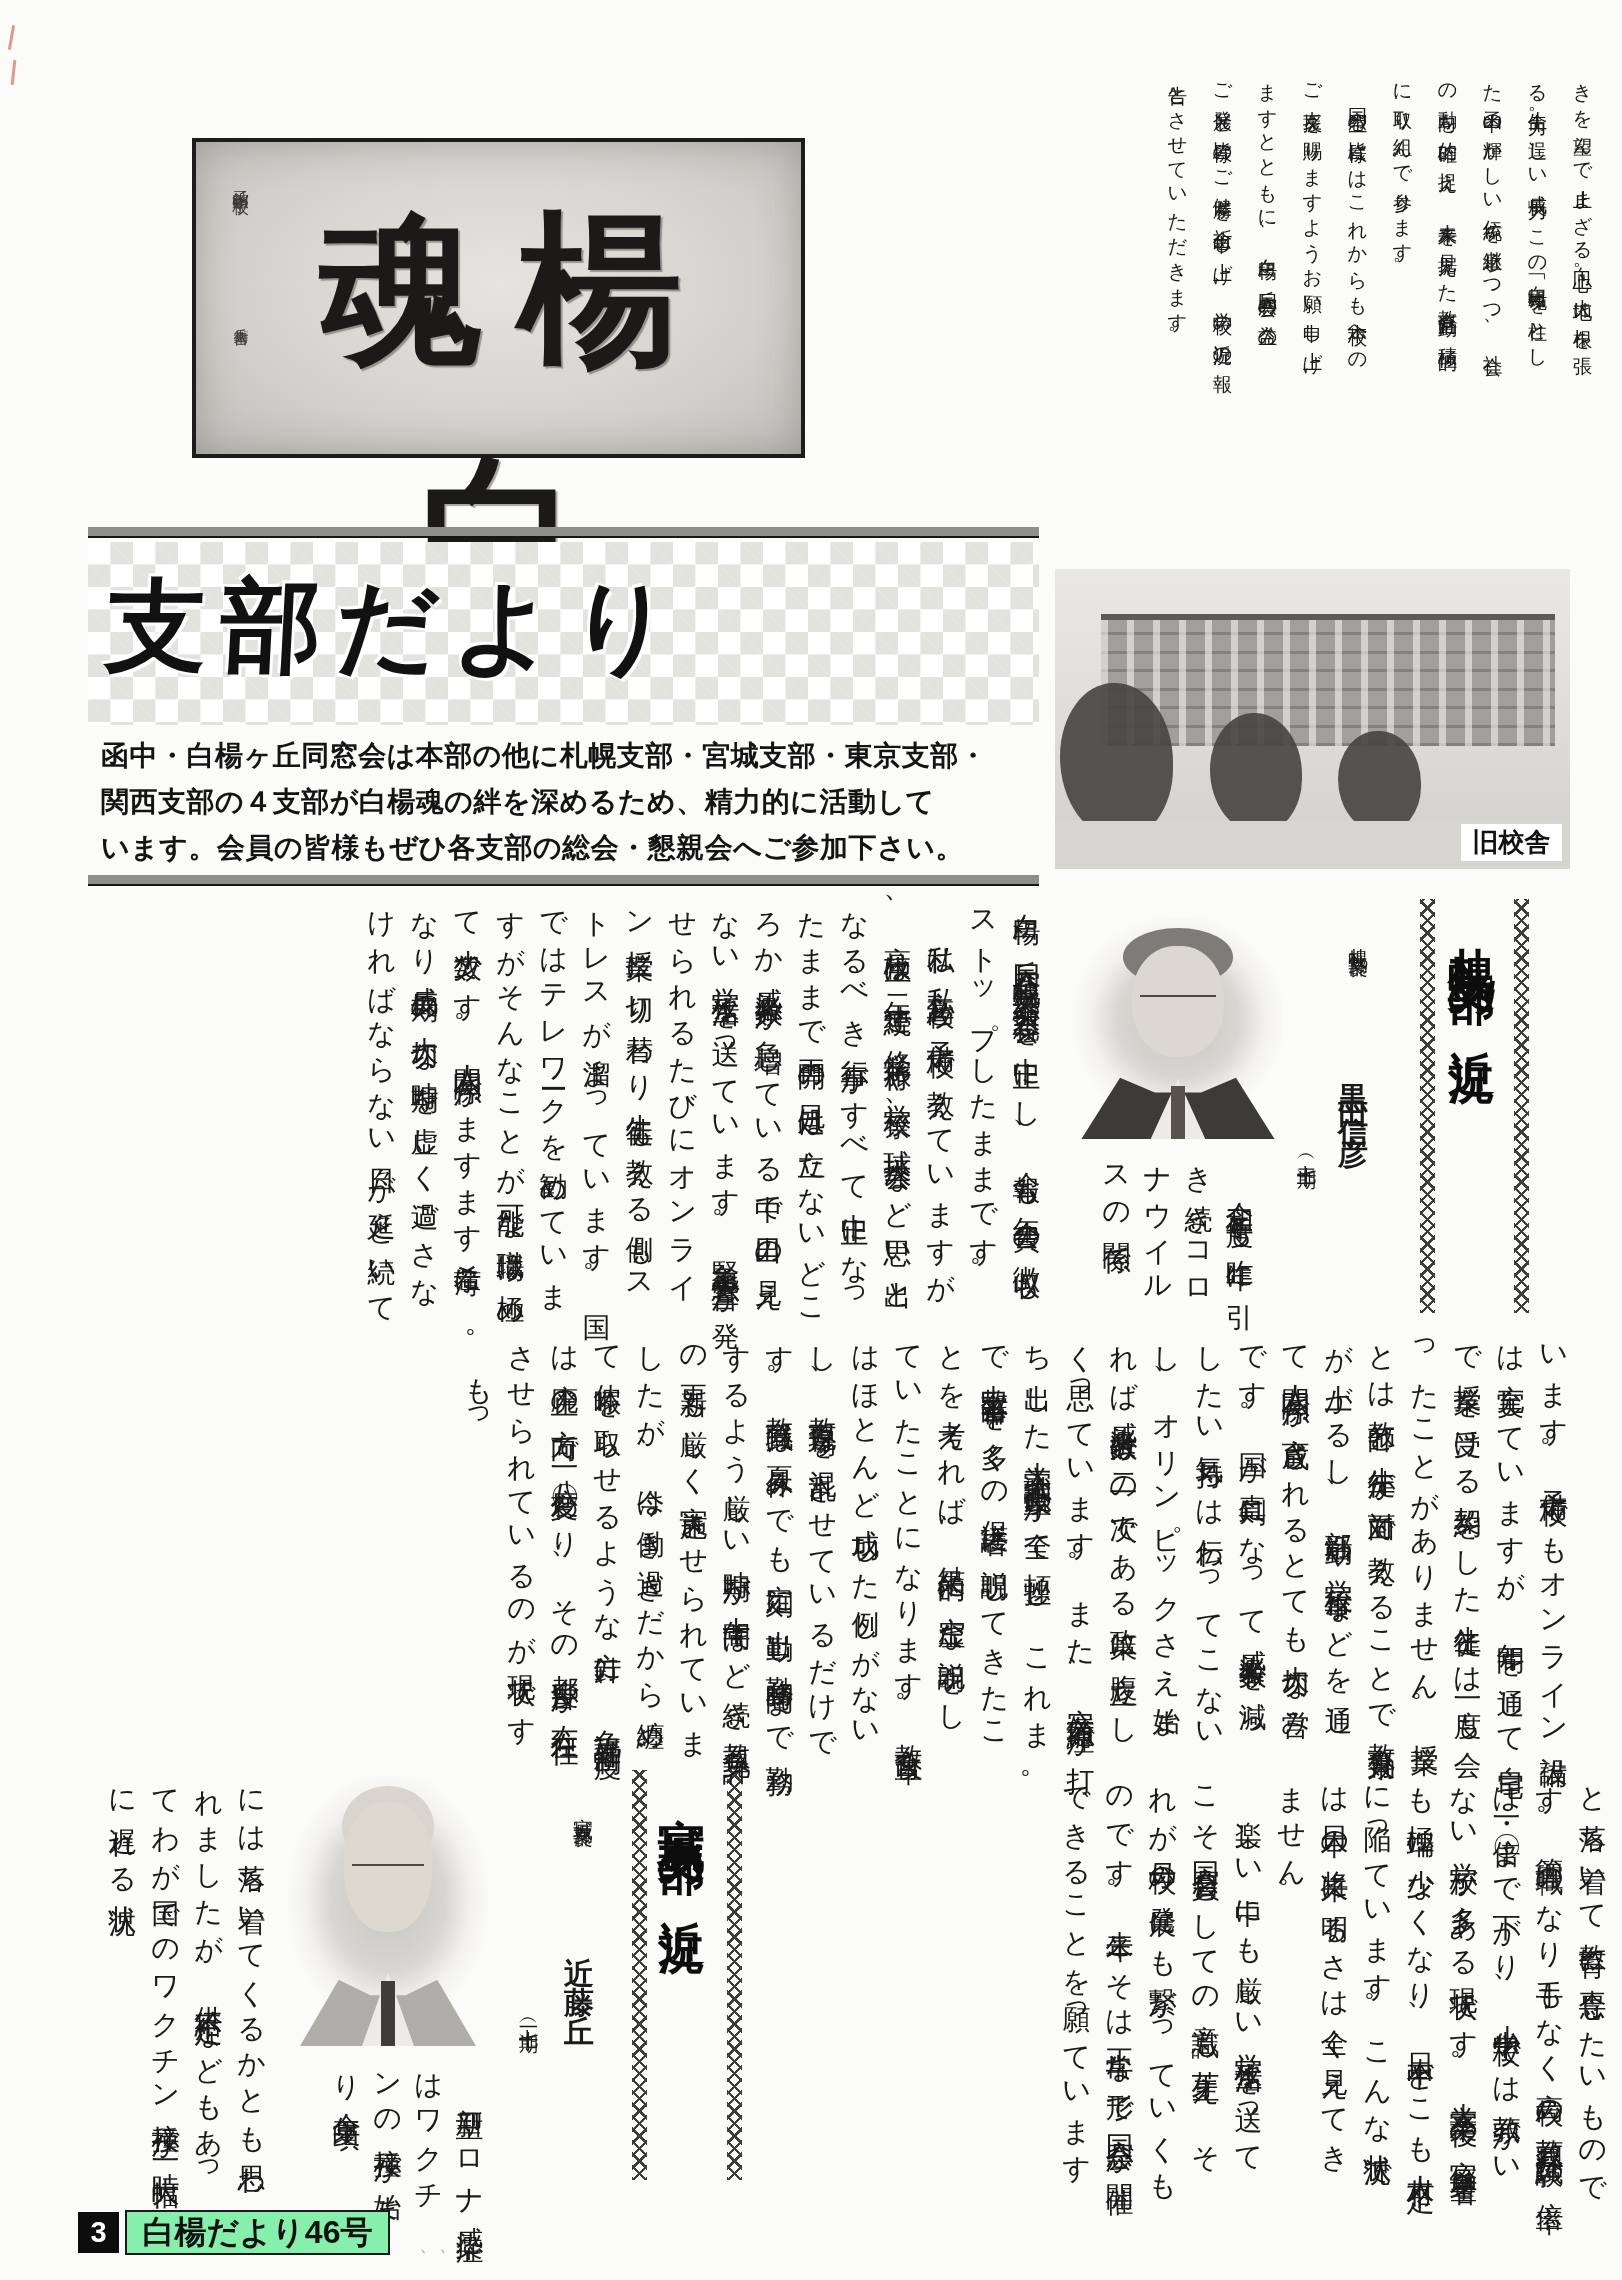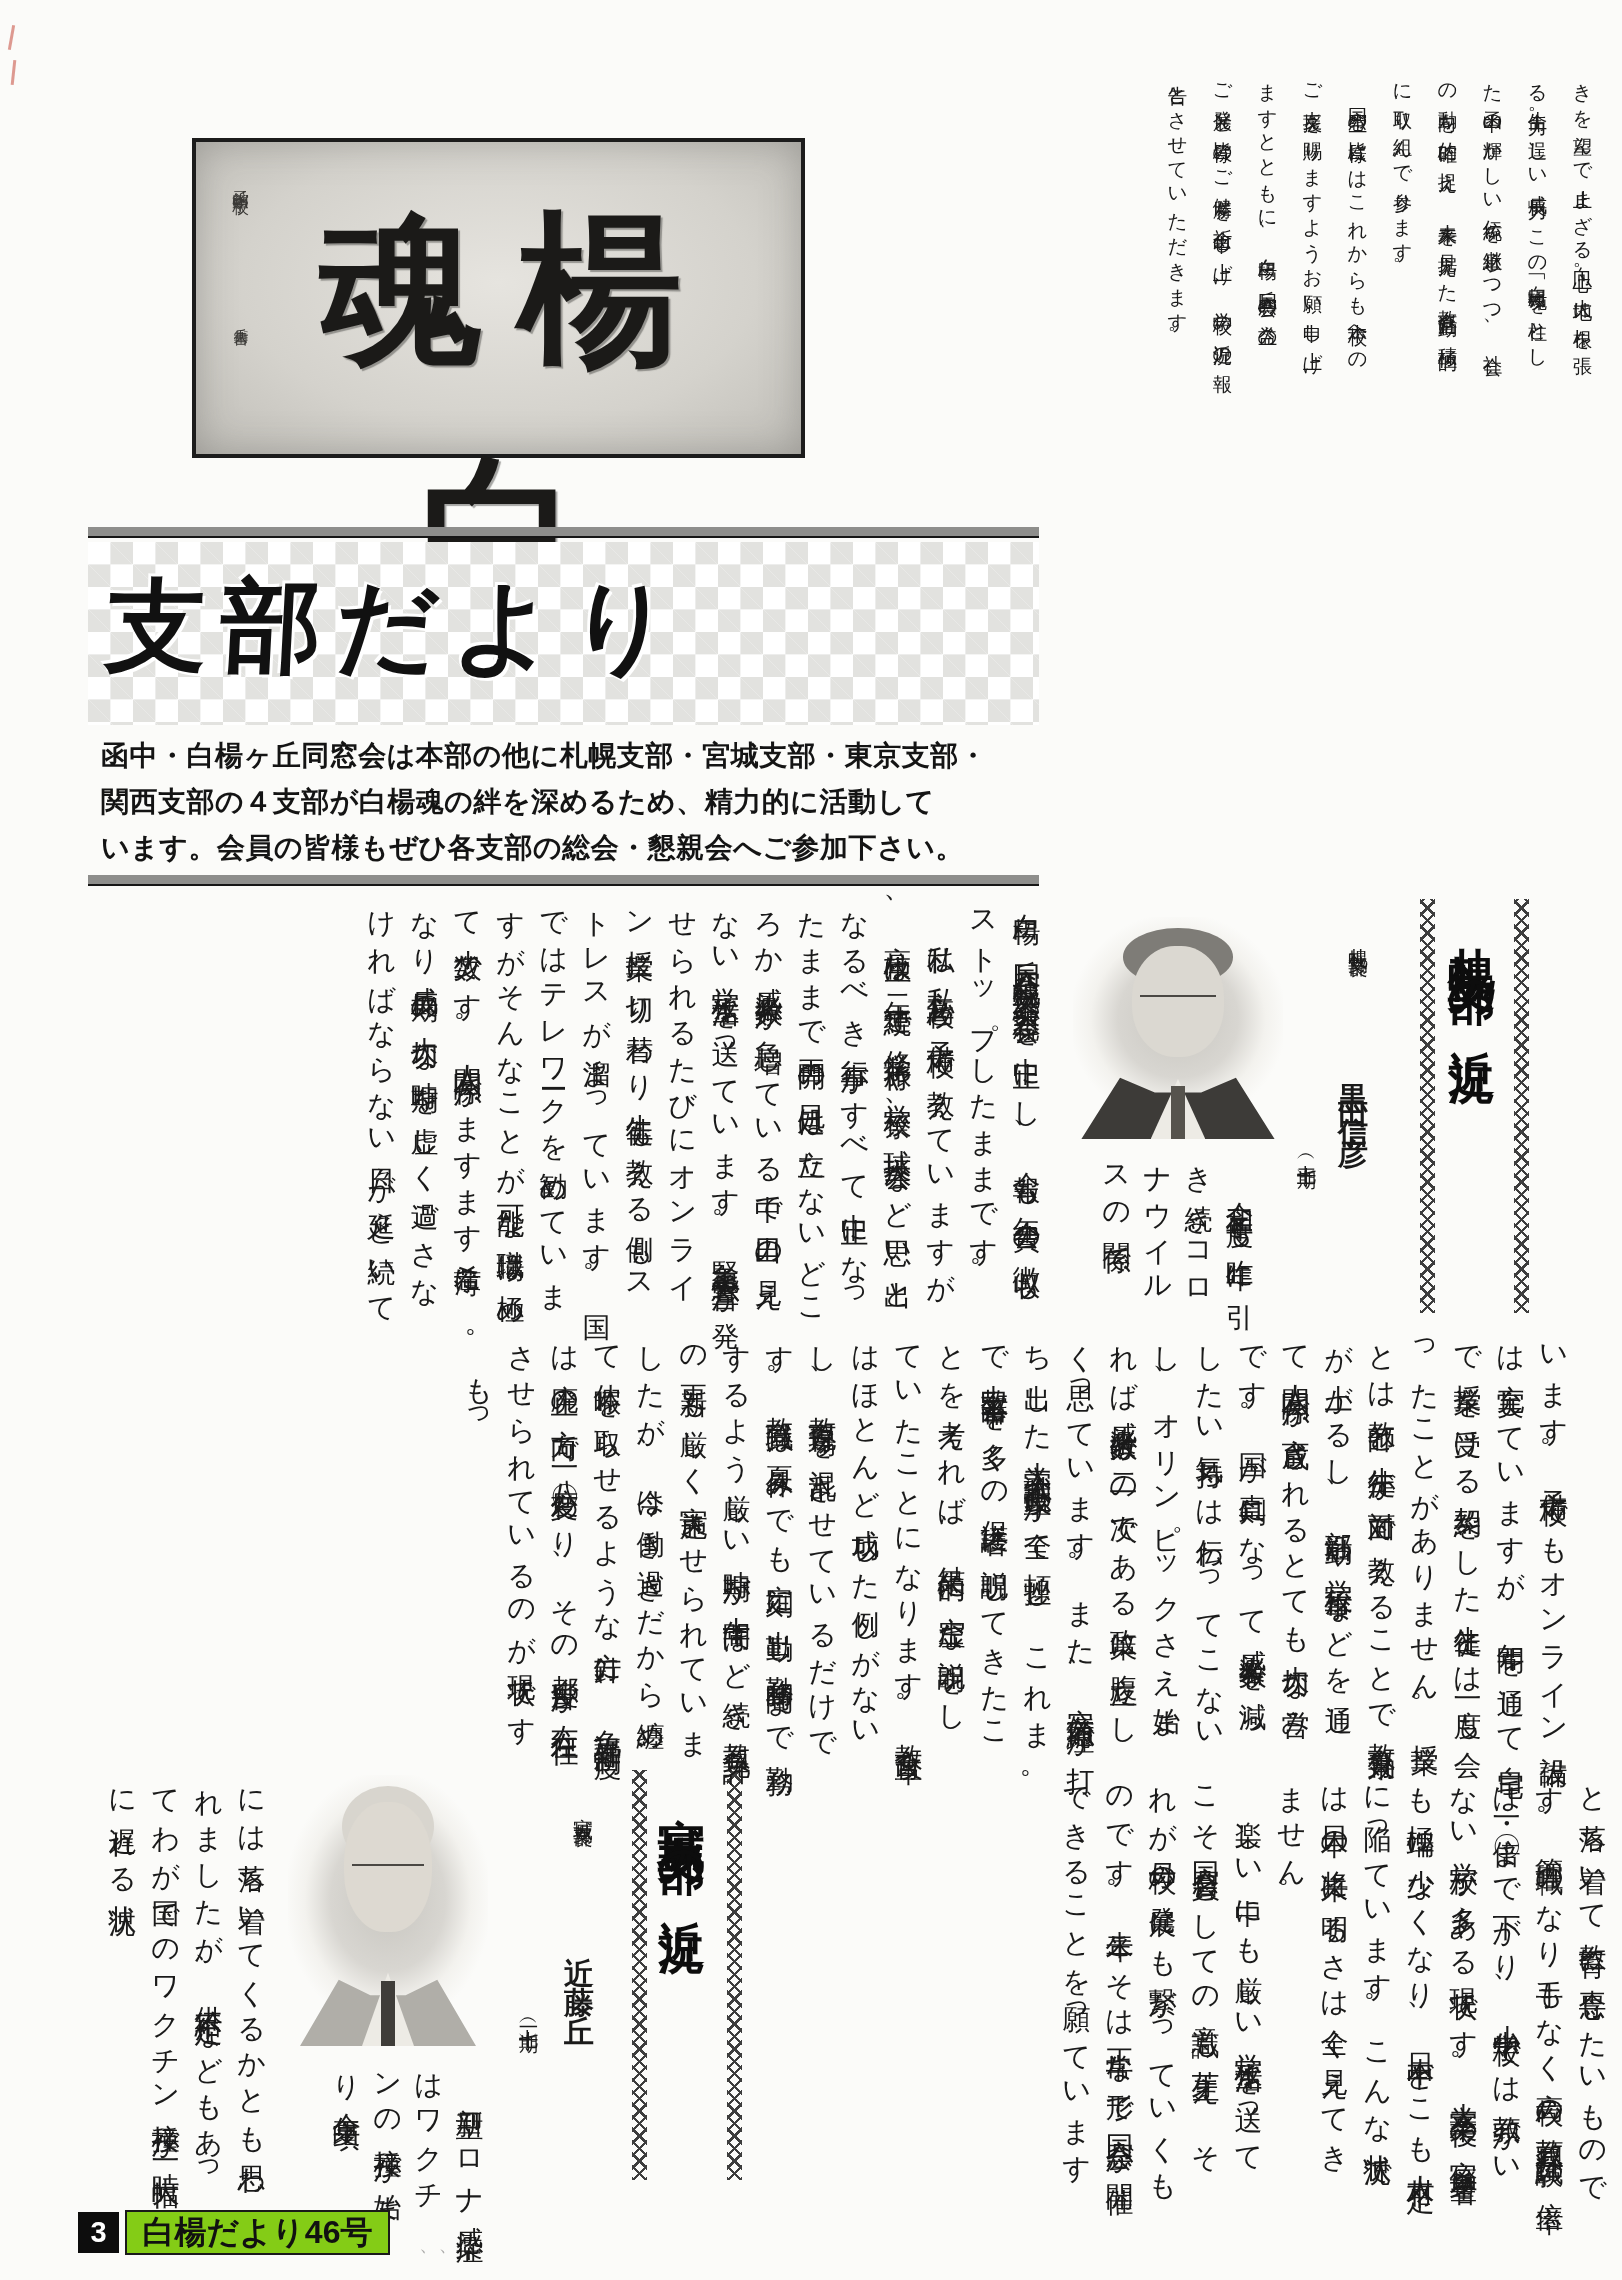"旧校舎" div.school-photo { html: none -> <div> <div></div> <div></div> <div></div> <div></div> <div></div> <div>旧校舎</div> </div> }
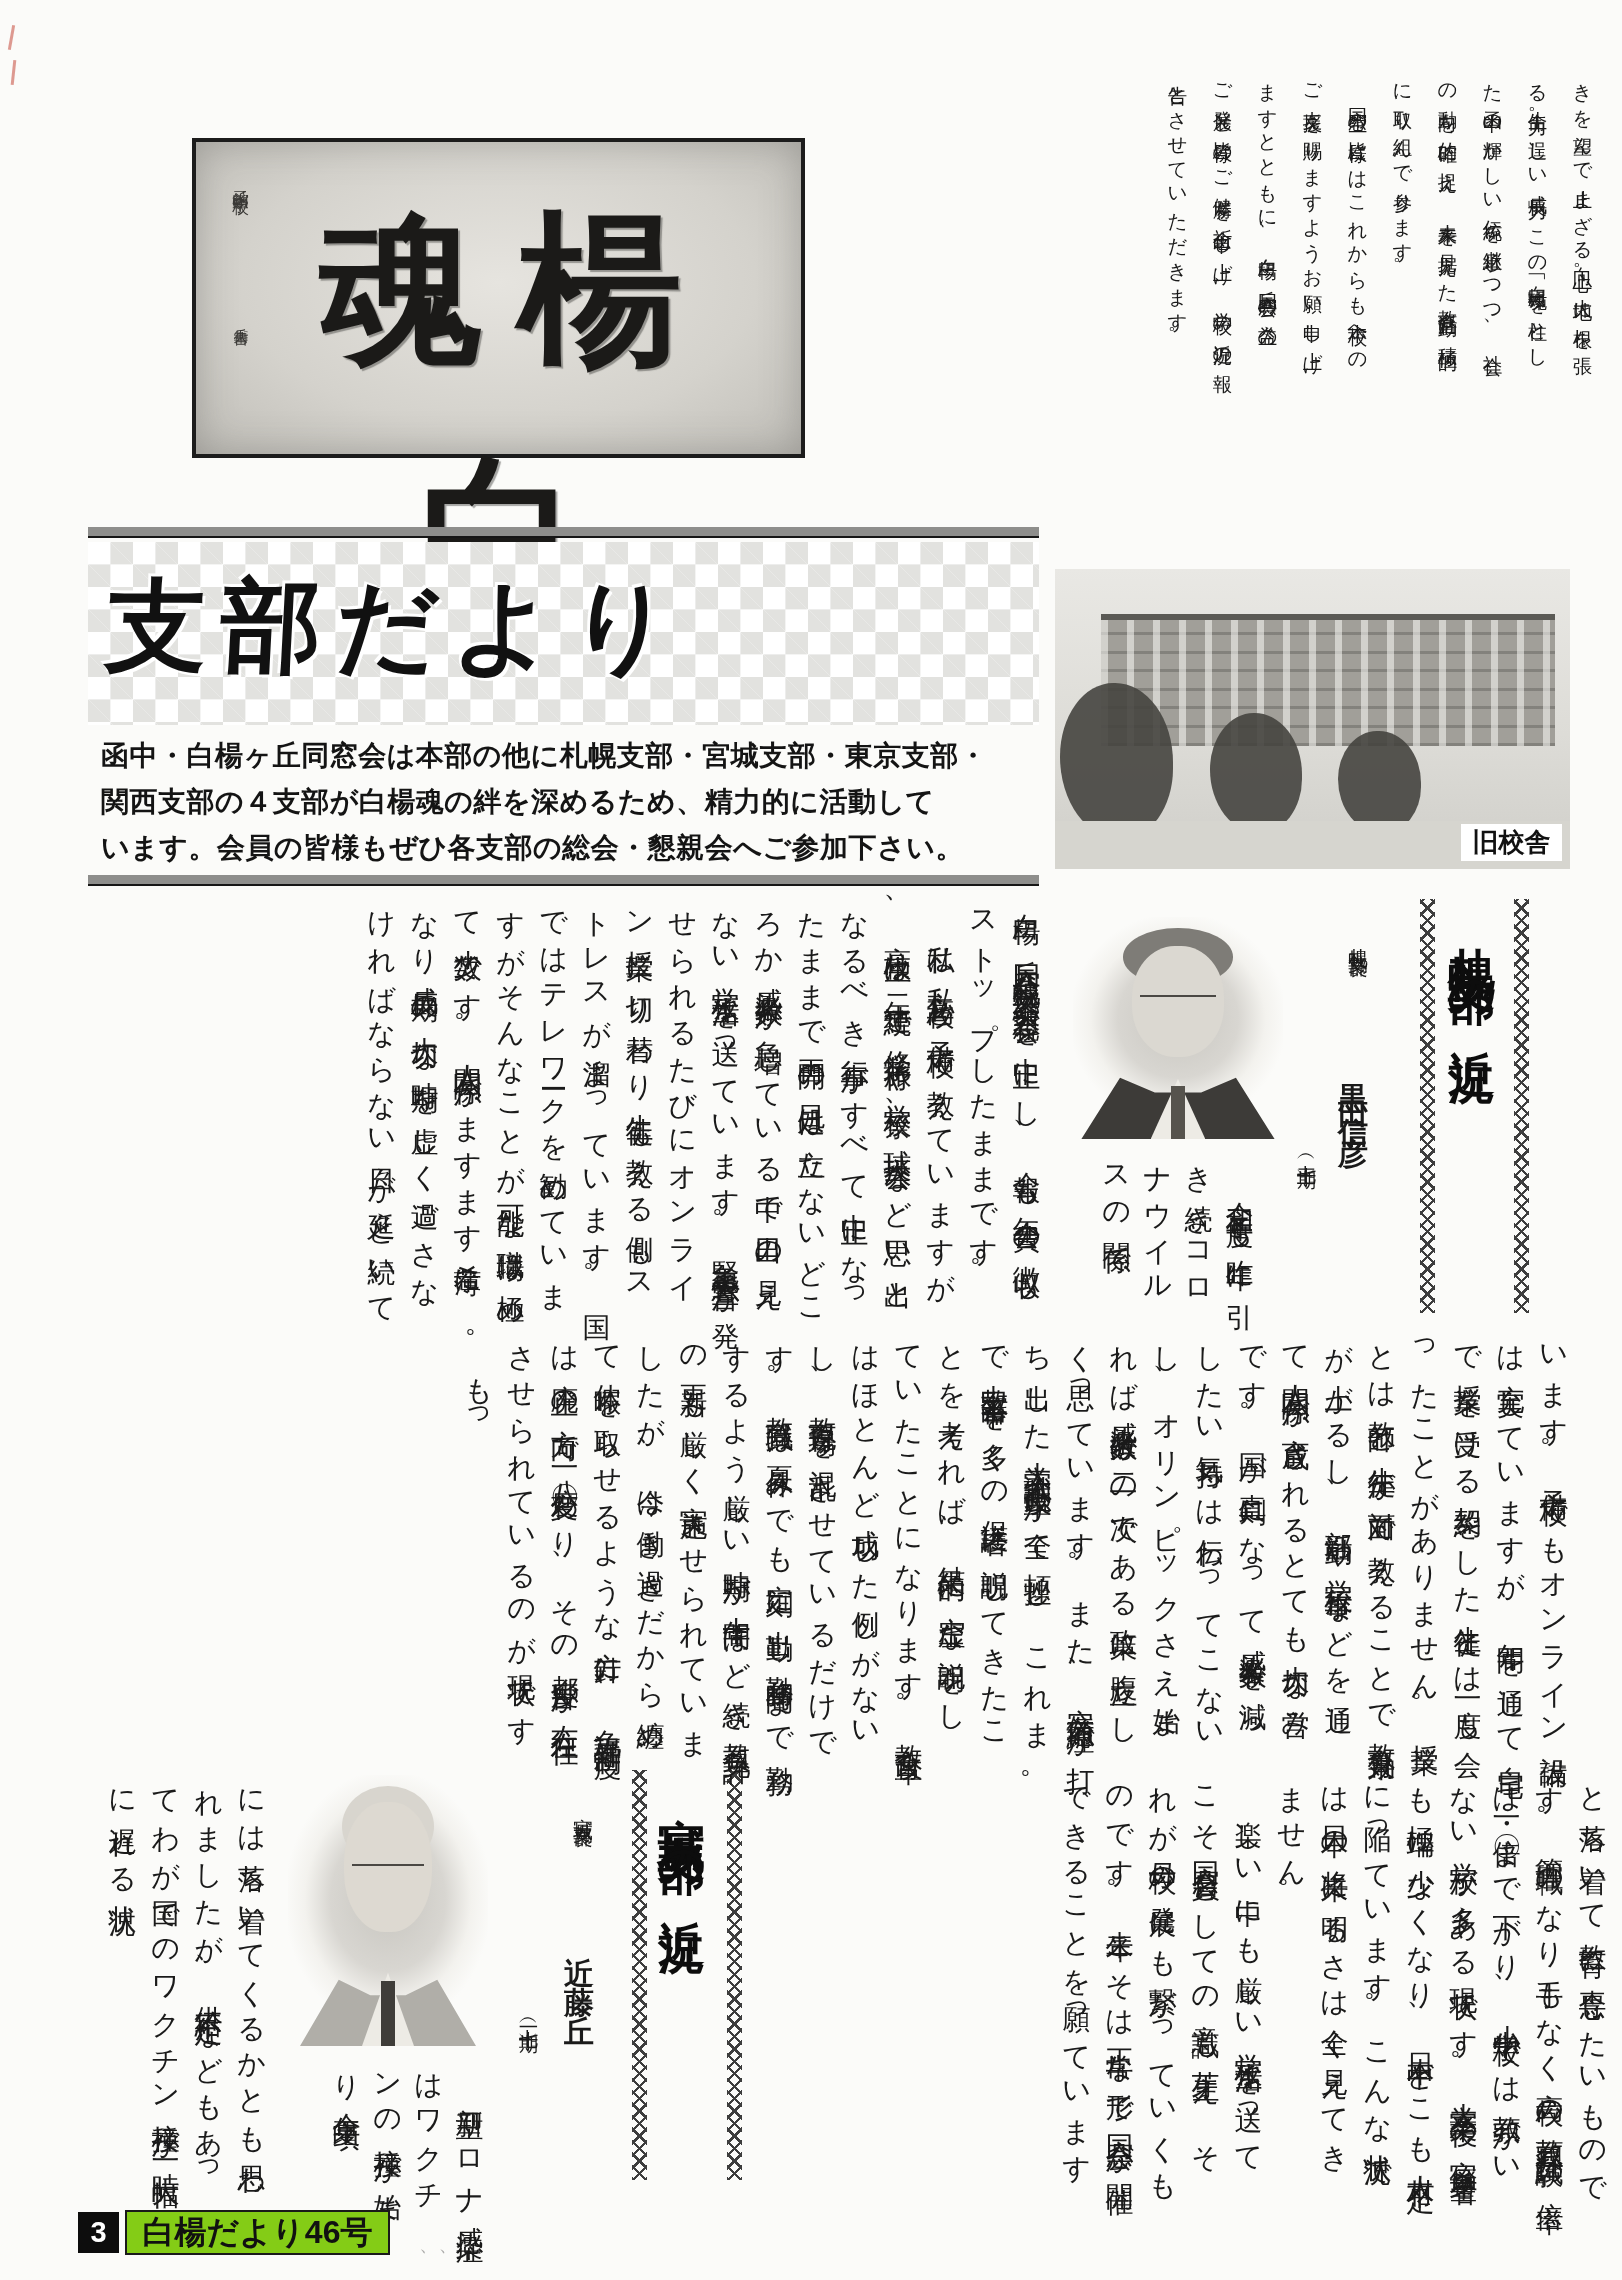"白楊だより46号" .issue-box { background: #84cc16 -> #86efac }
